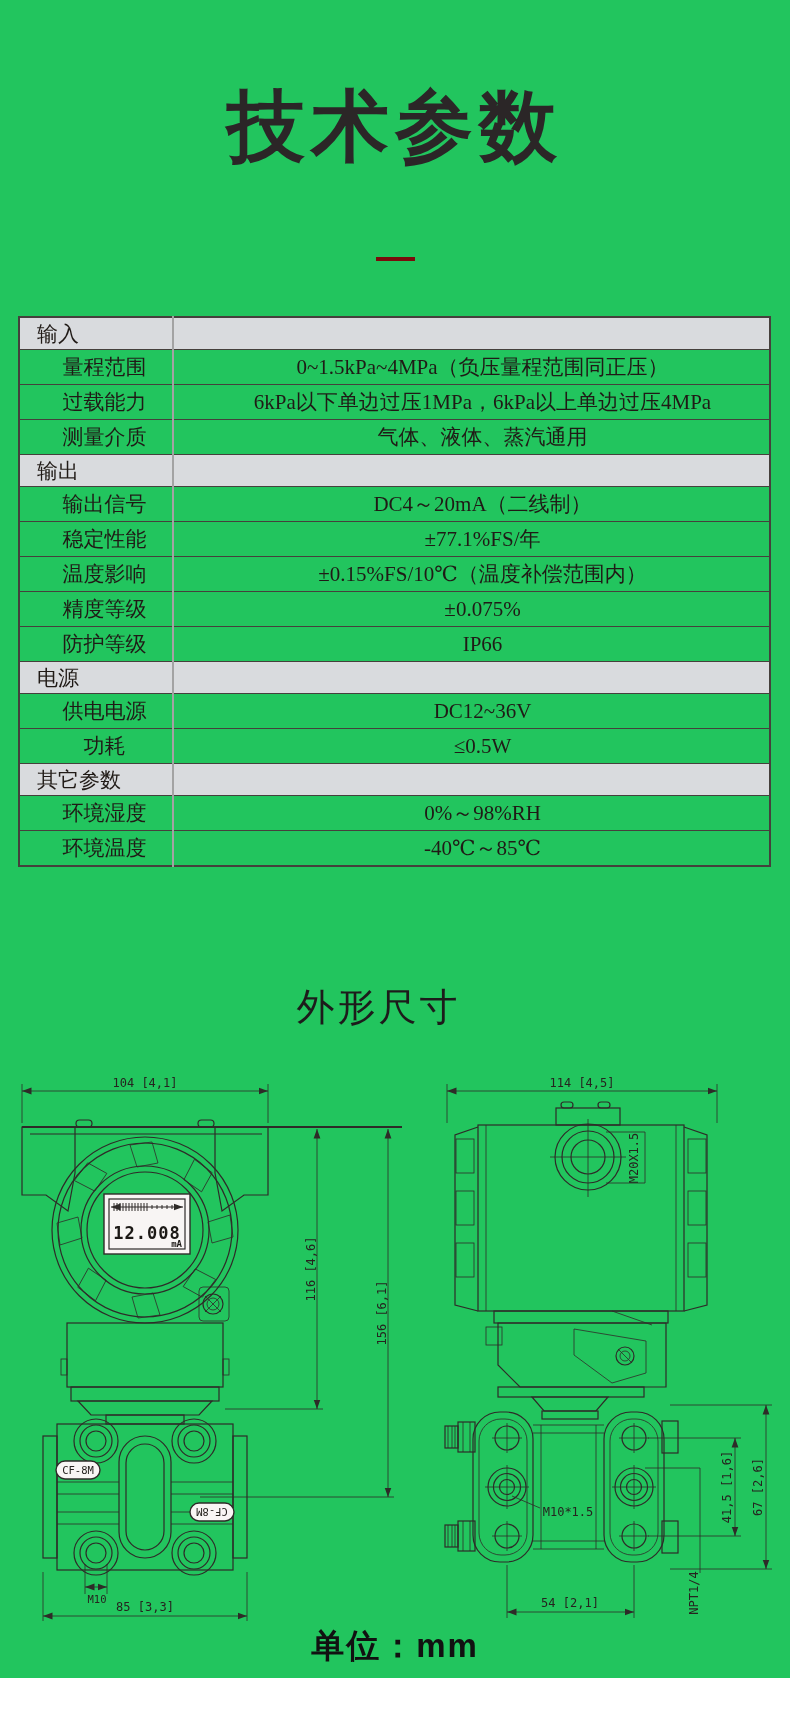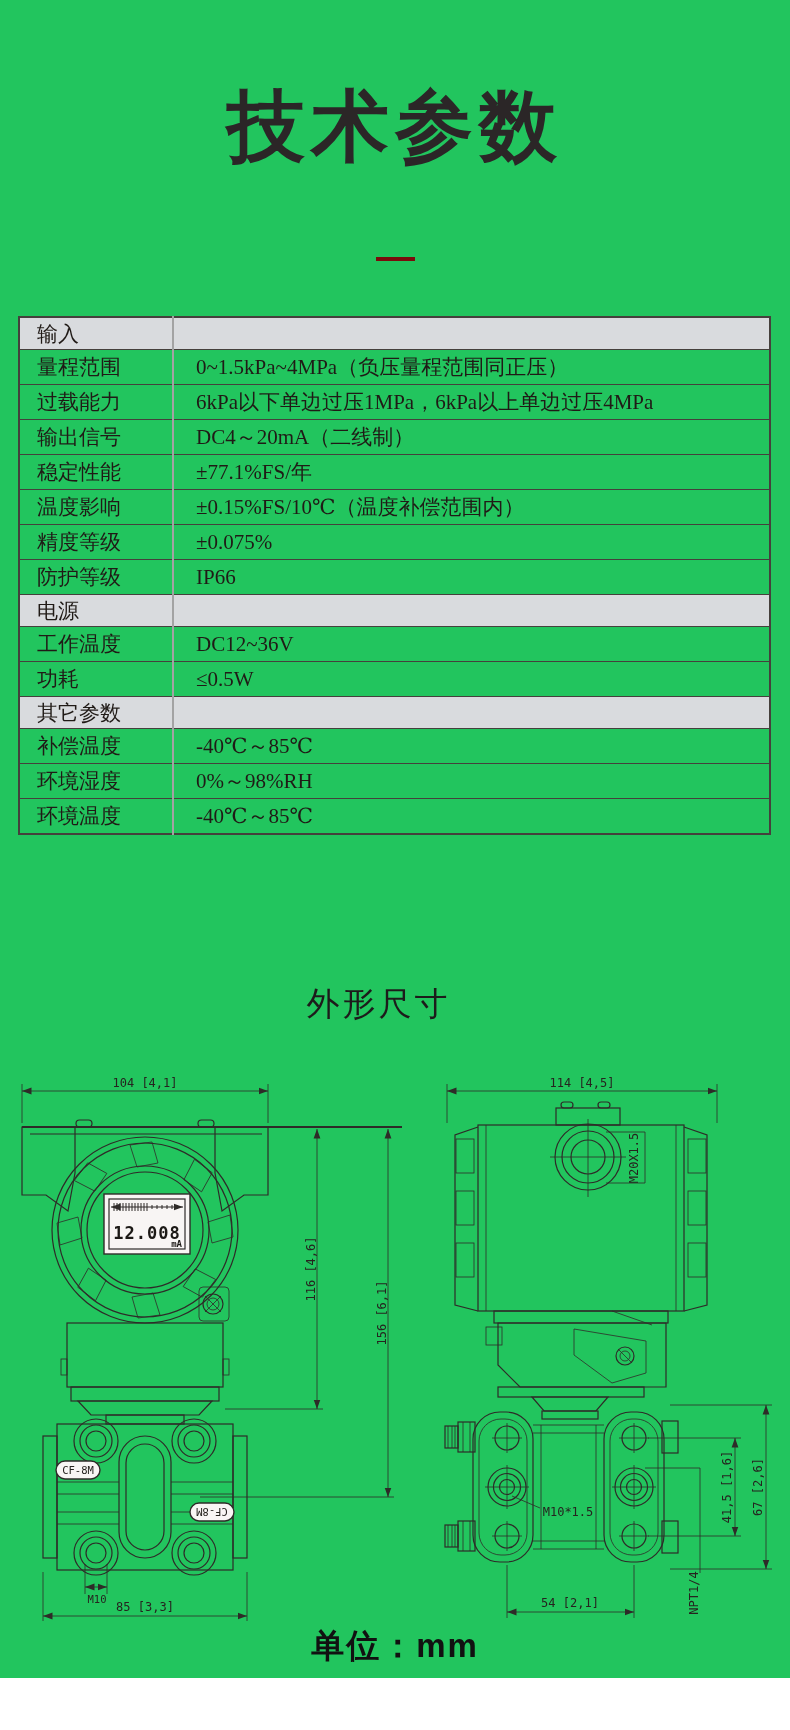"量程范围" table.spec tr.data td { text-align: none -> center }
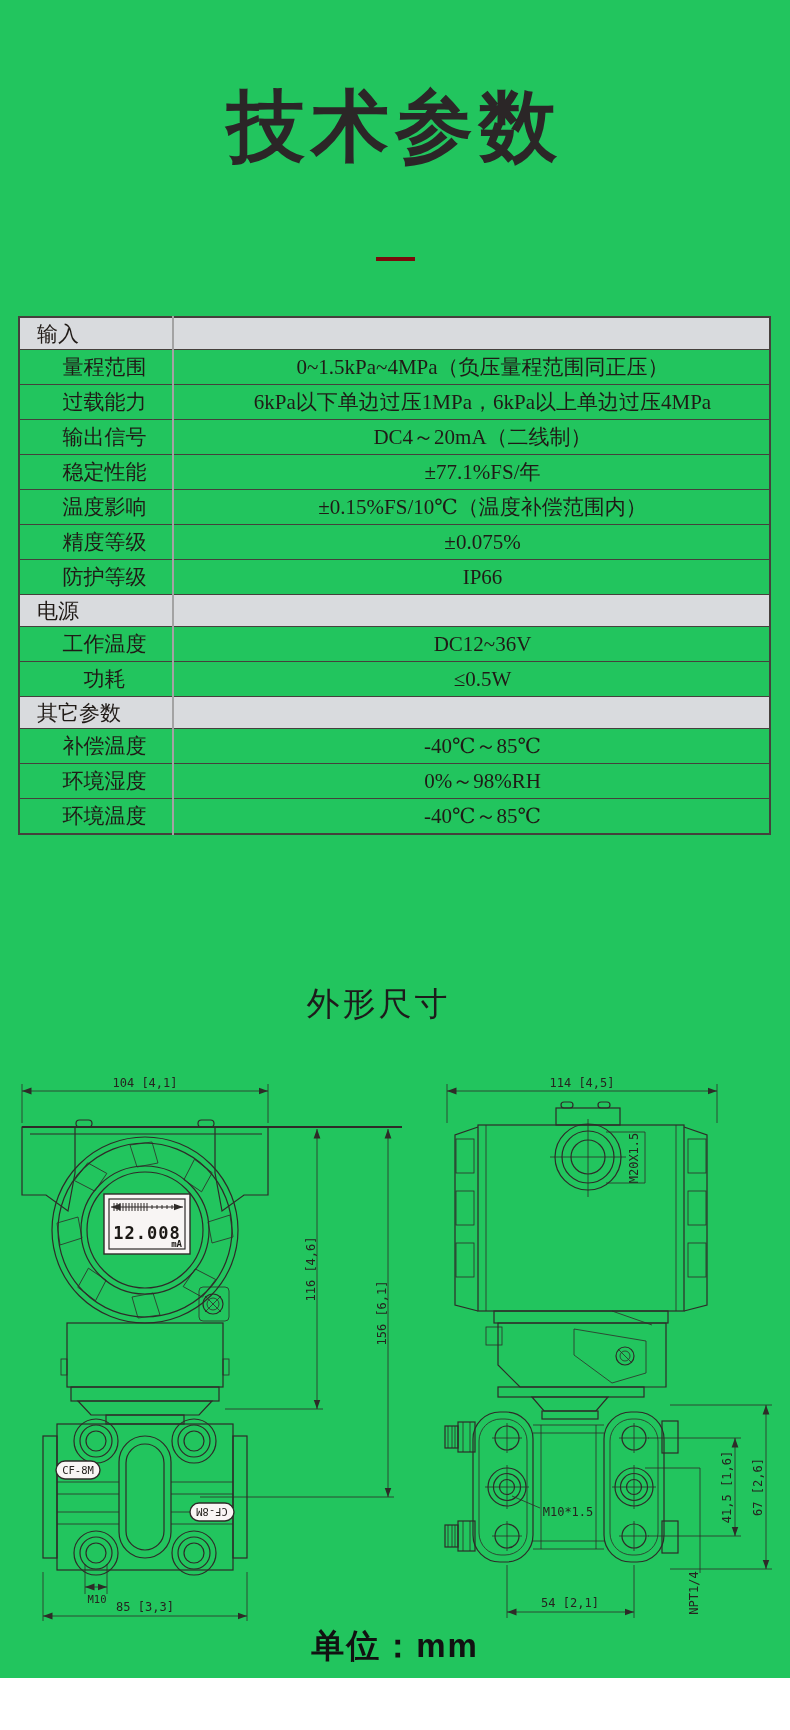"测量介质" tr.data { html: none -> <tr> <td>测量介质</td> <td>气体、液体、蒸汽通用</td> </tr> }
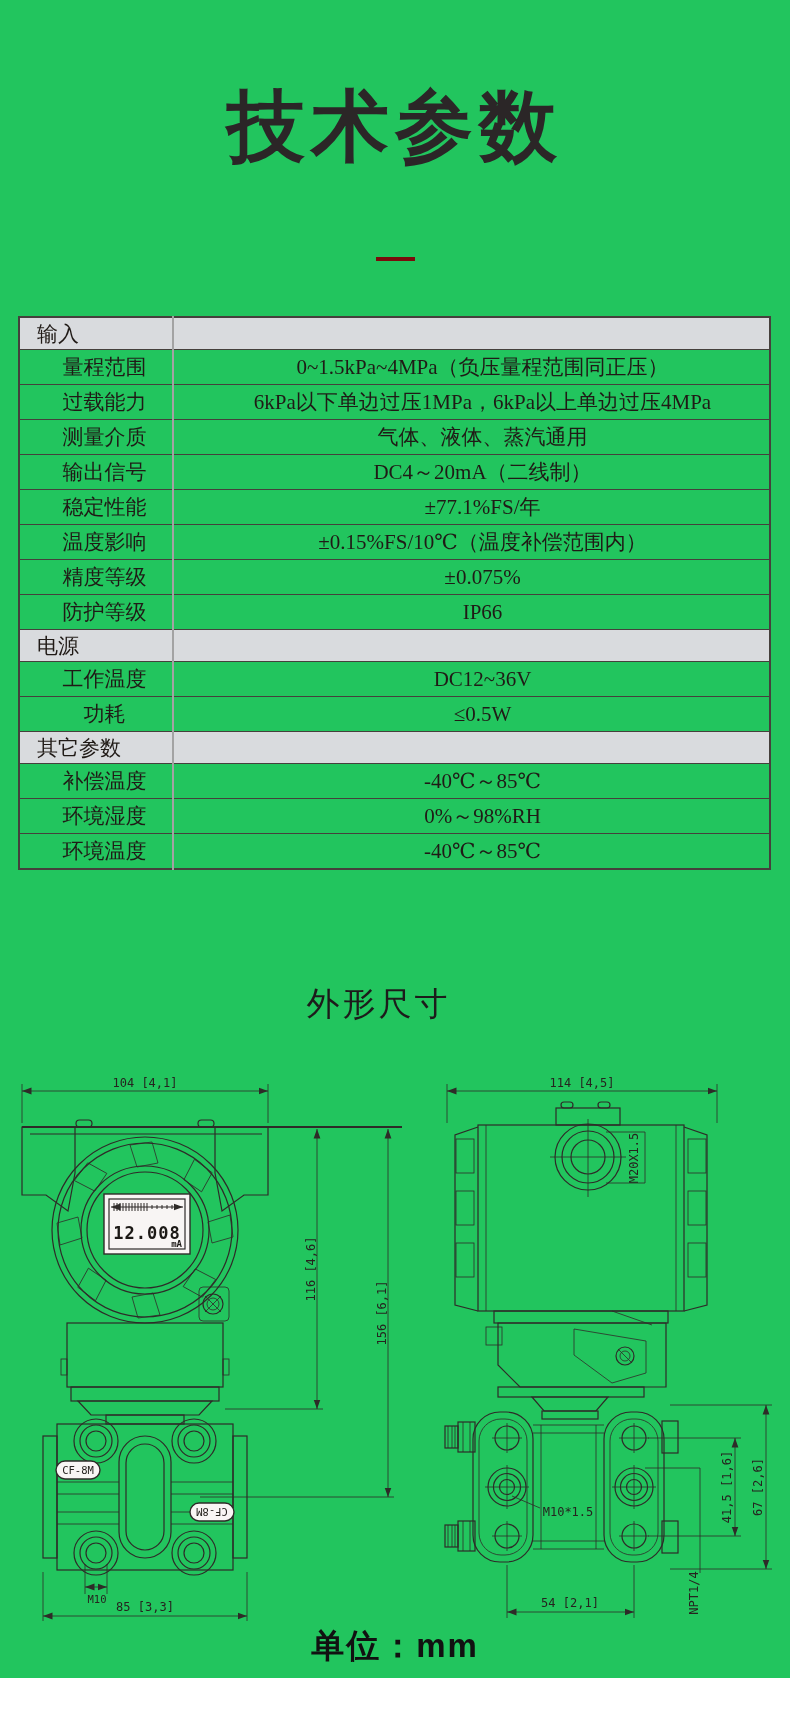"输出" tr.section { html: none -> <tr> <td>输出</td> <td></td> </tr> }
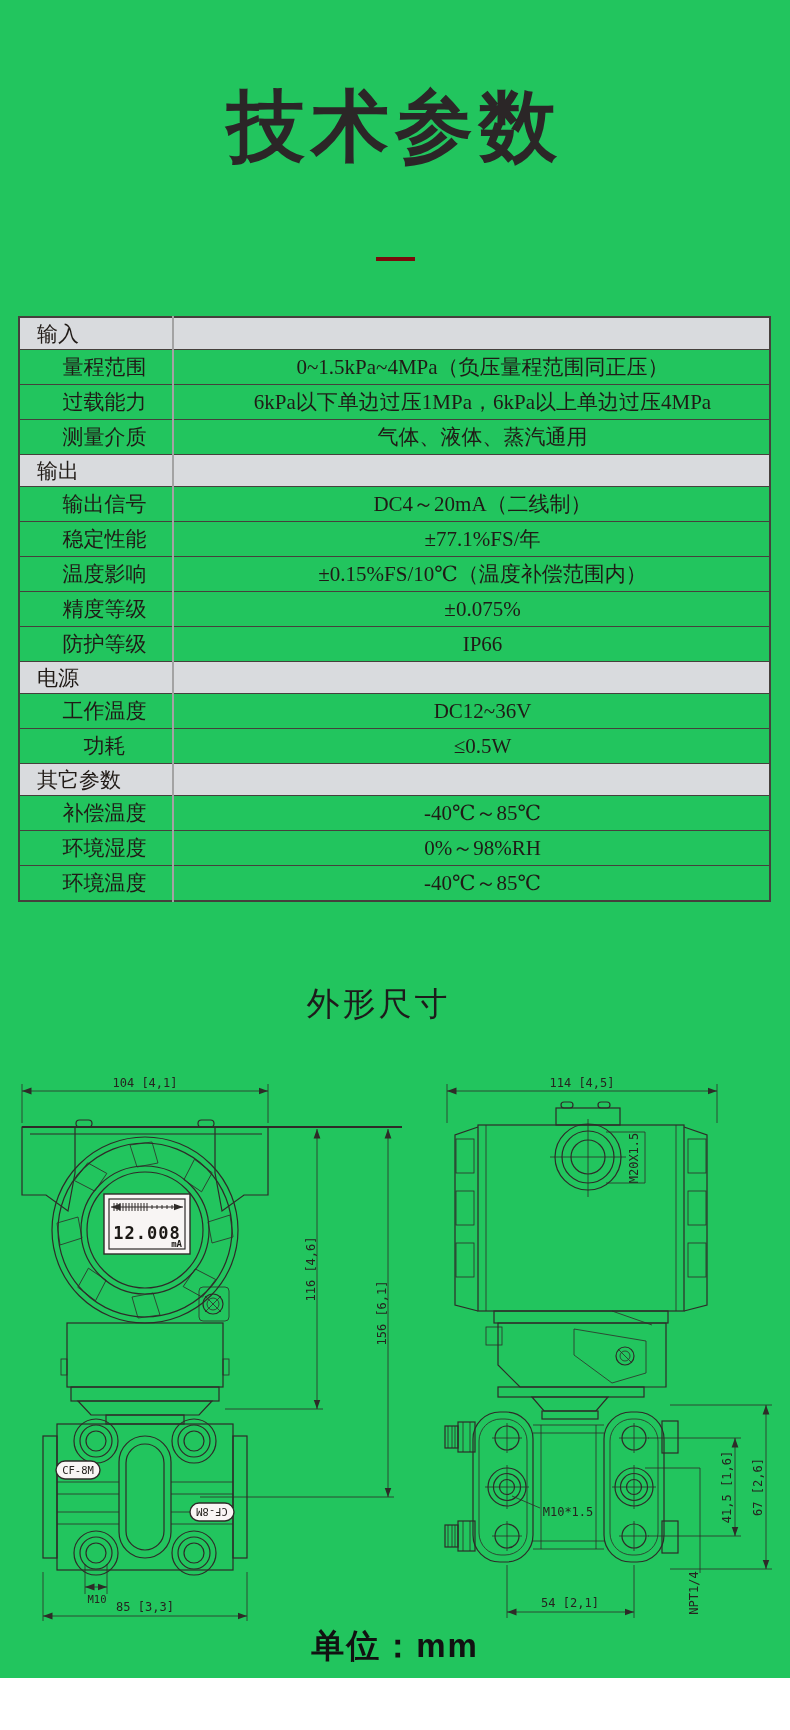"工作温度" td.label { text: 工作温度 -> 供电电源 }
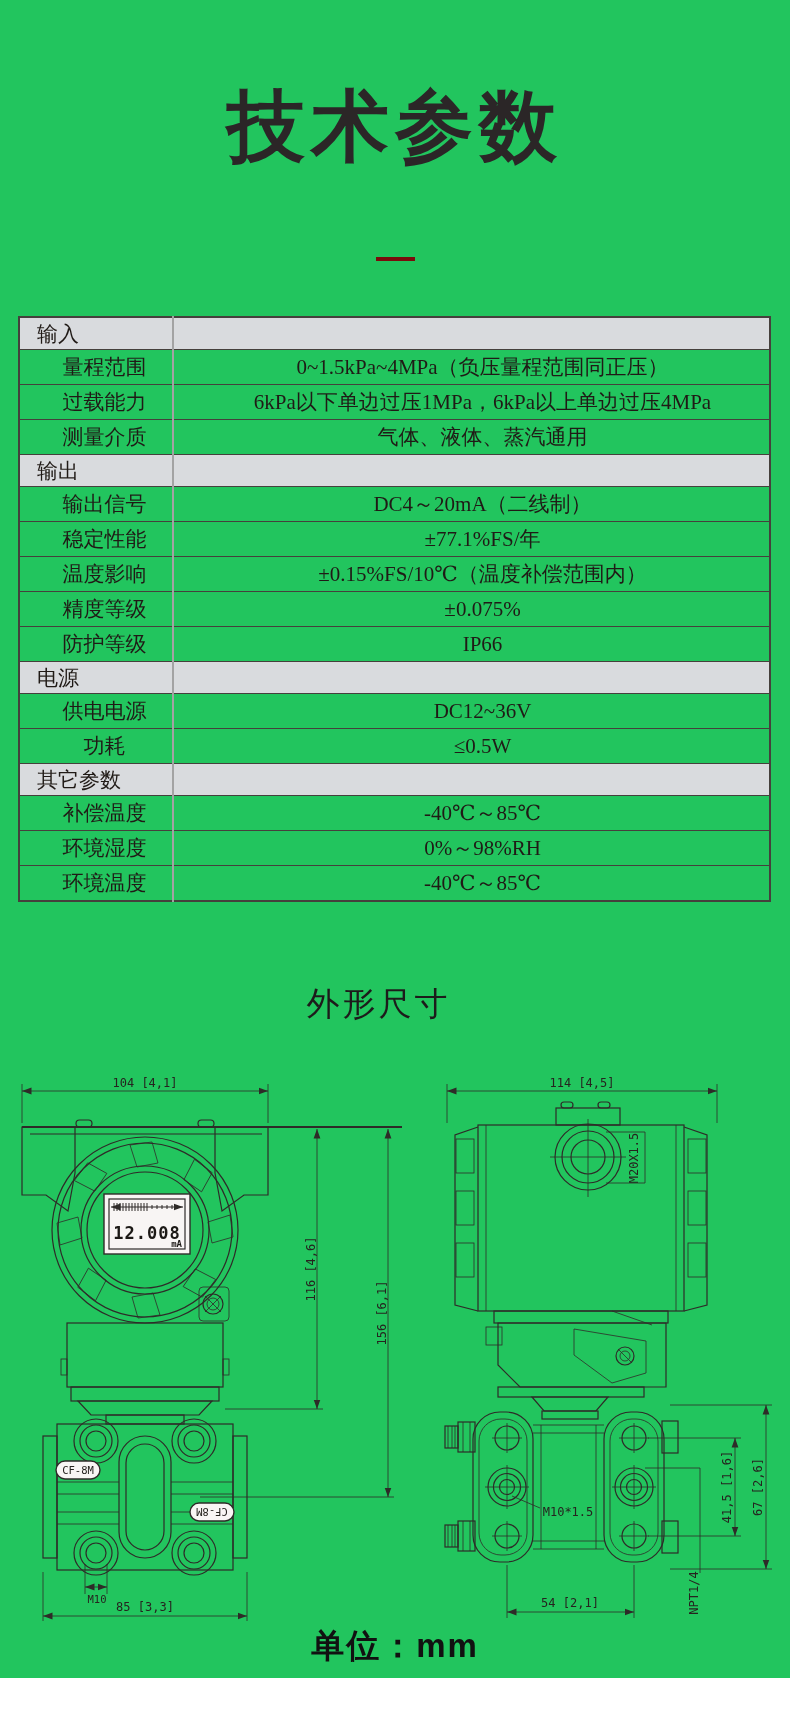"补偿温度" tr.data { html: <tr> <td>补偿温度</td> <td>-40℃～85℃</td> </tr> -> none }
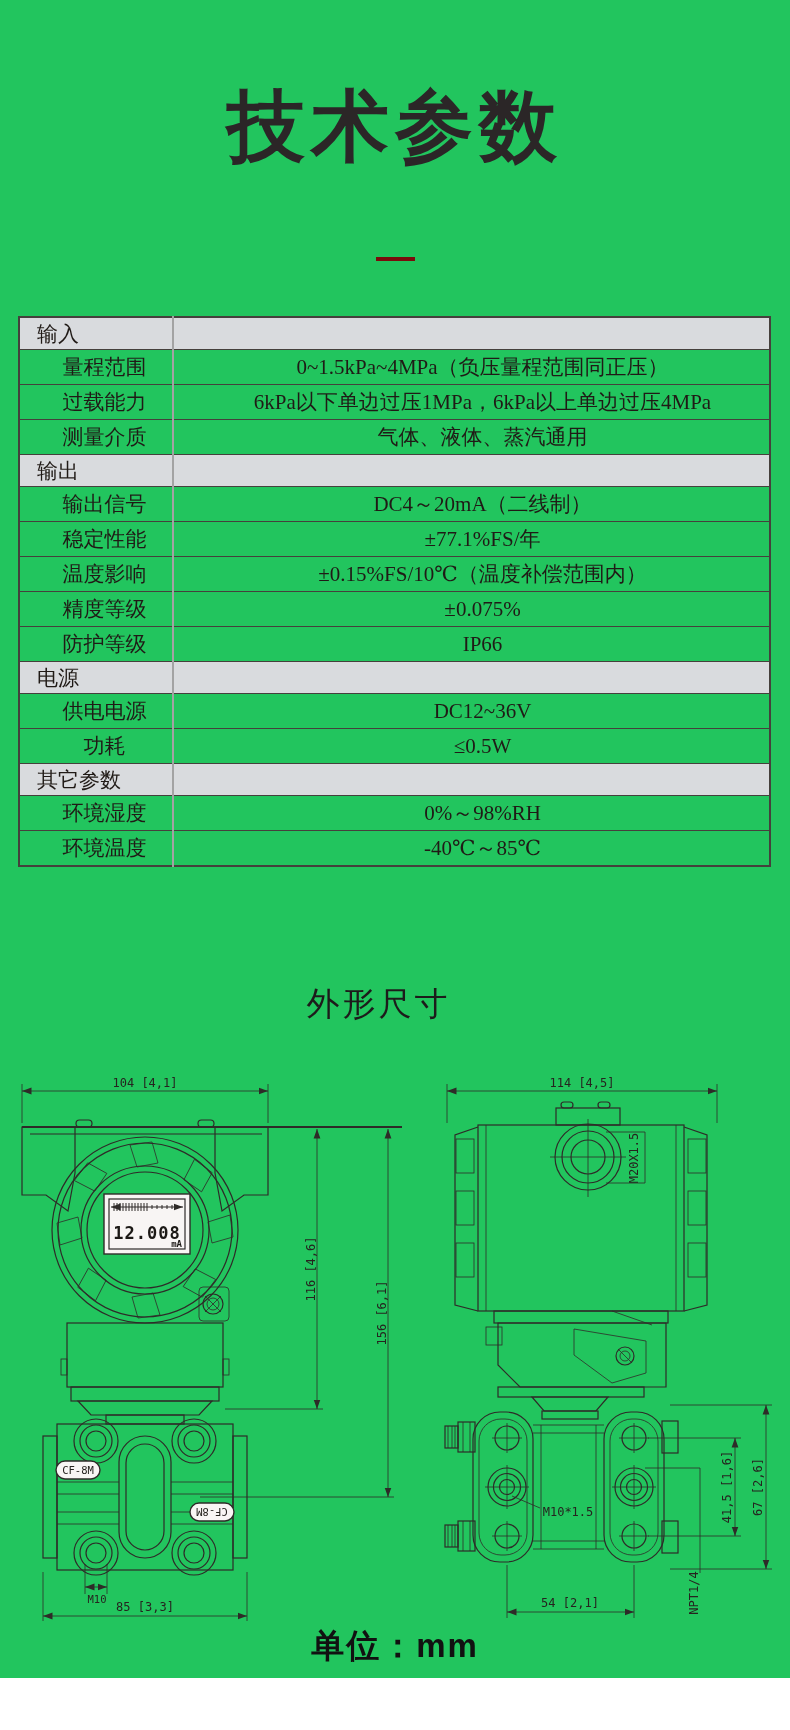"外形尺寸" .section-title { font-size: 33px -> 38px }
